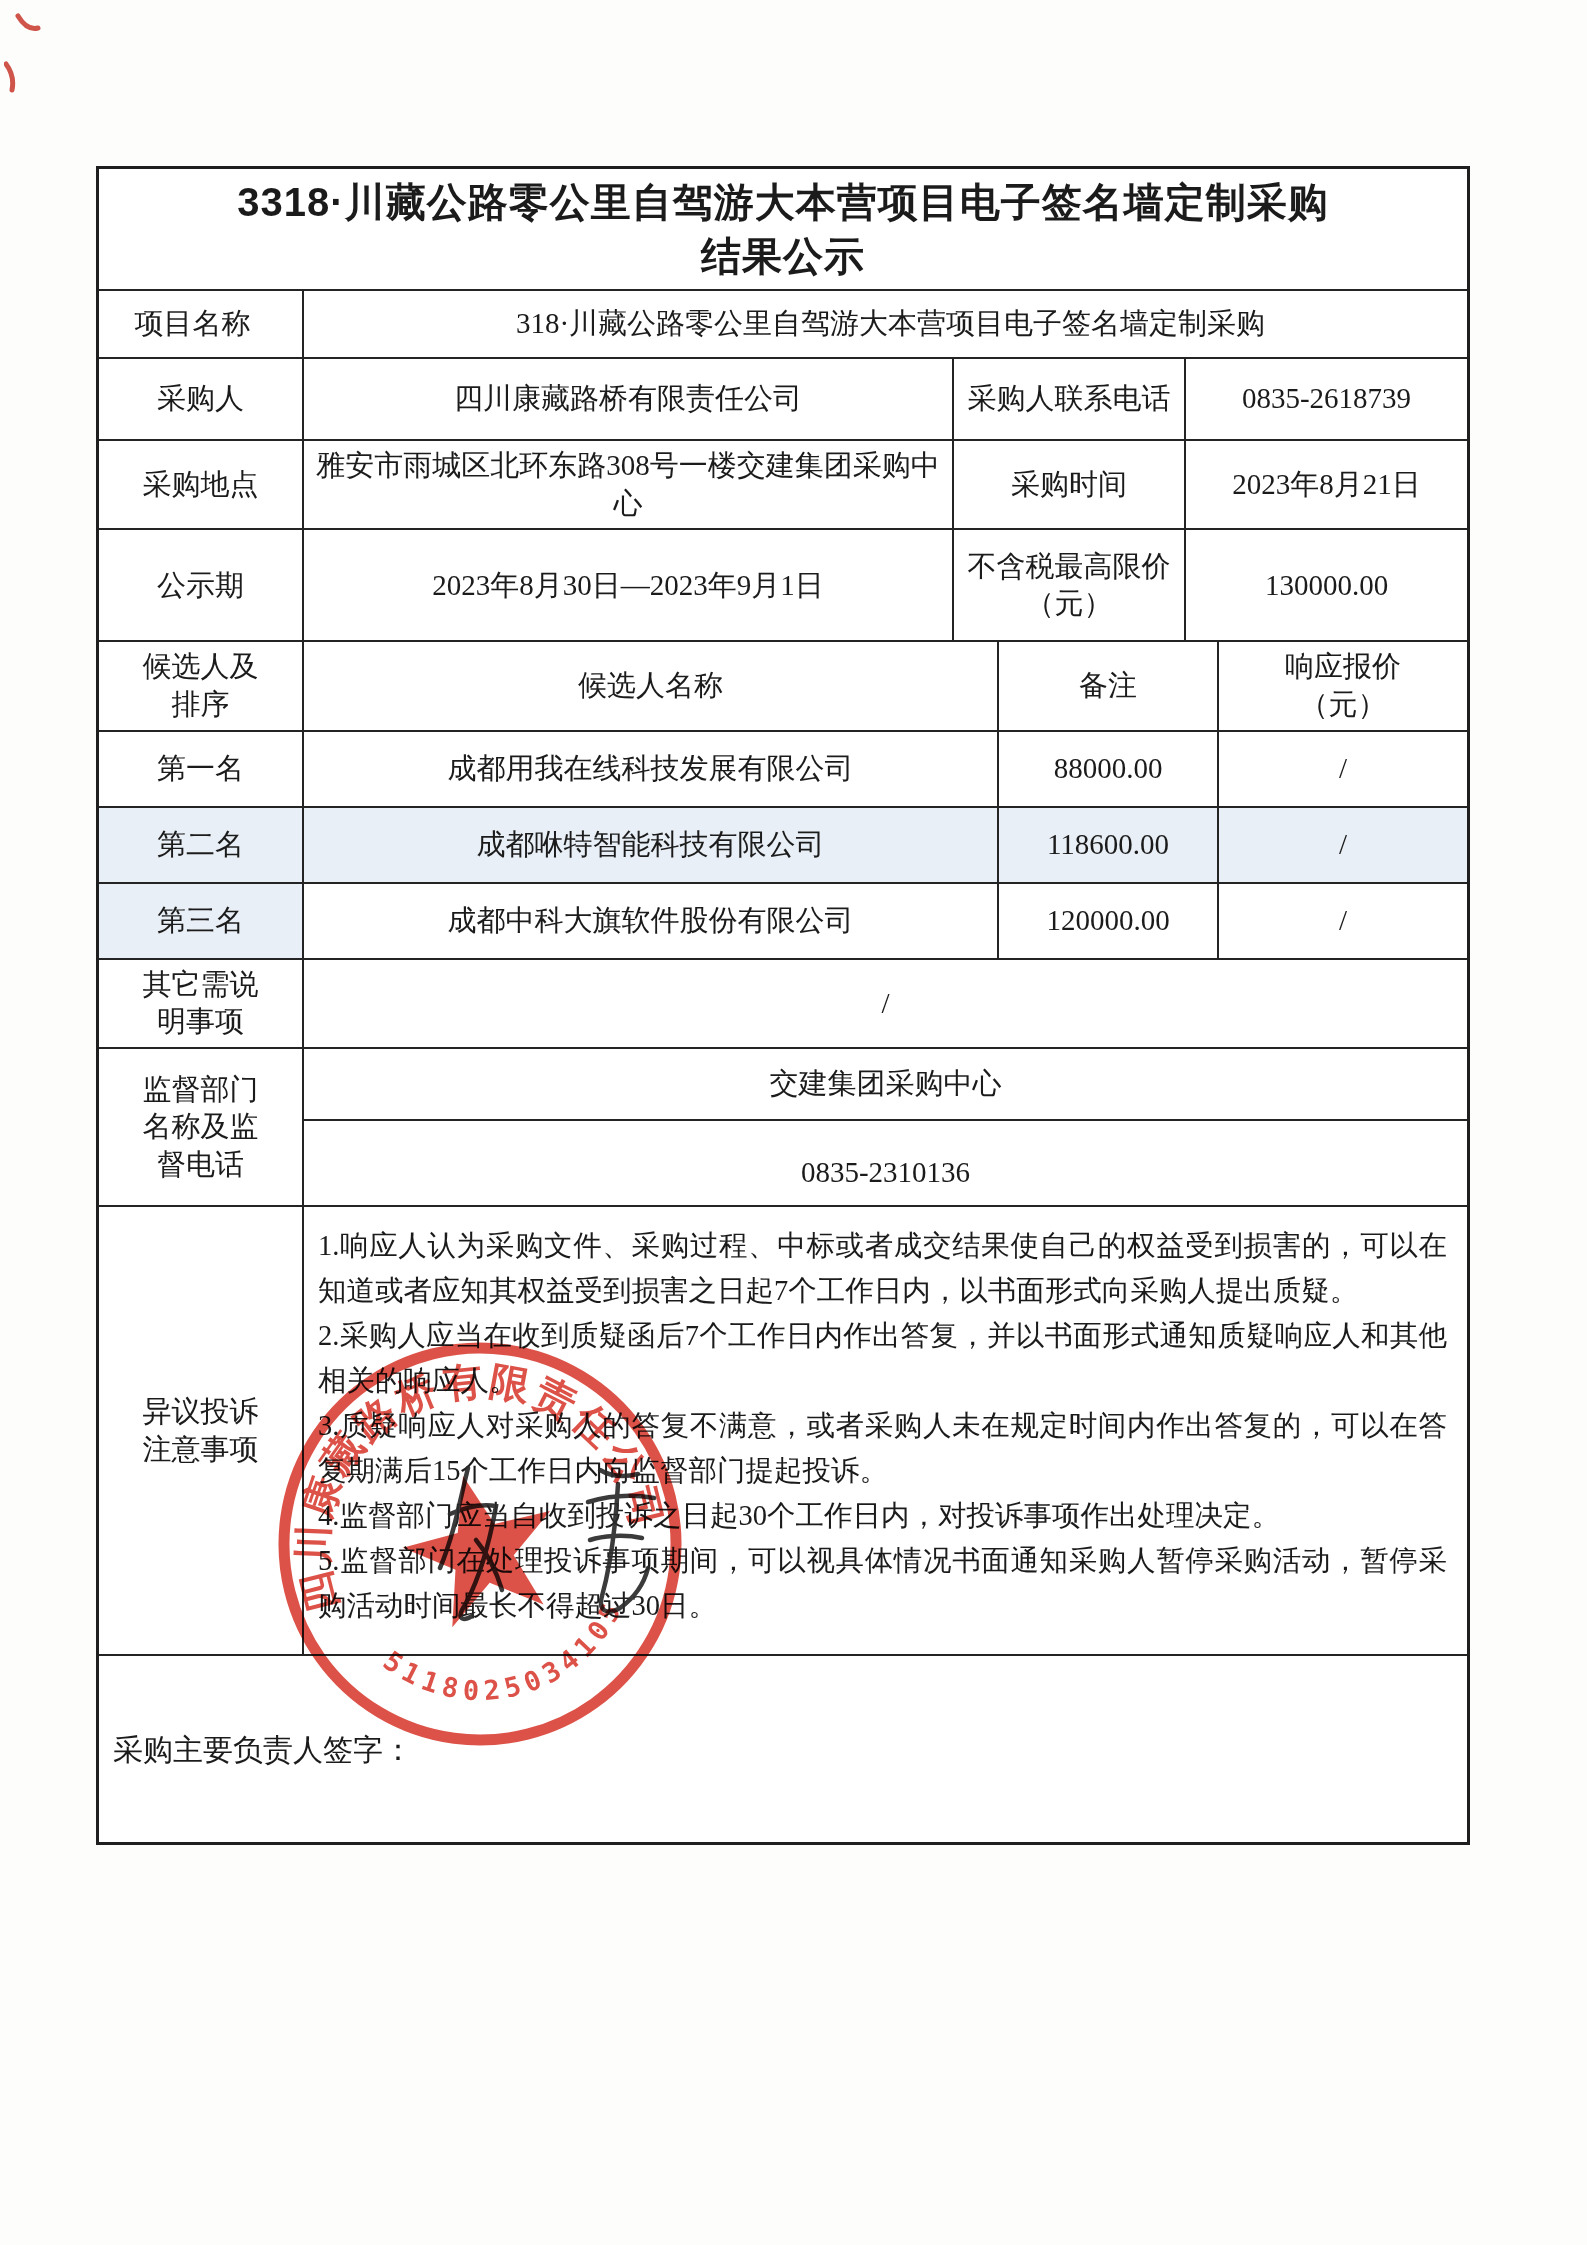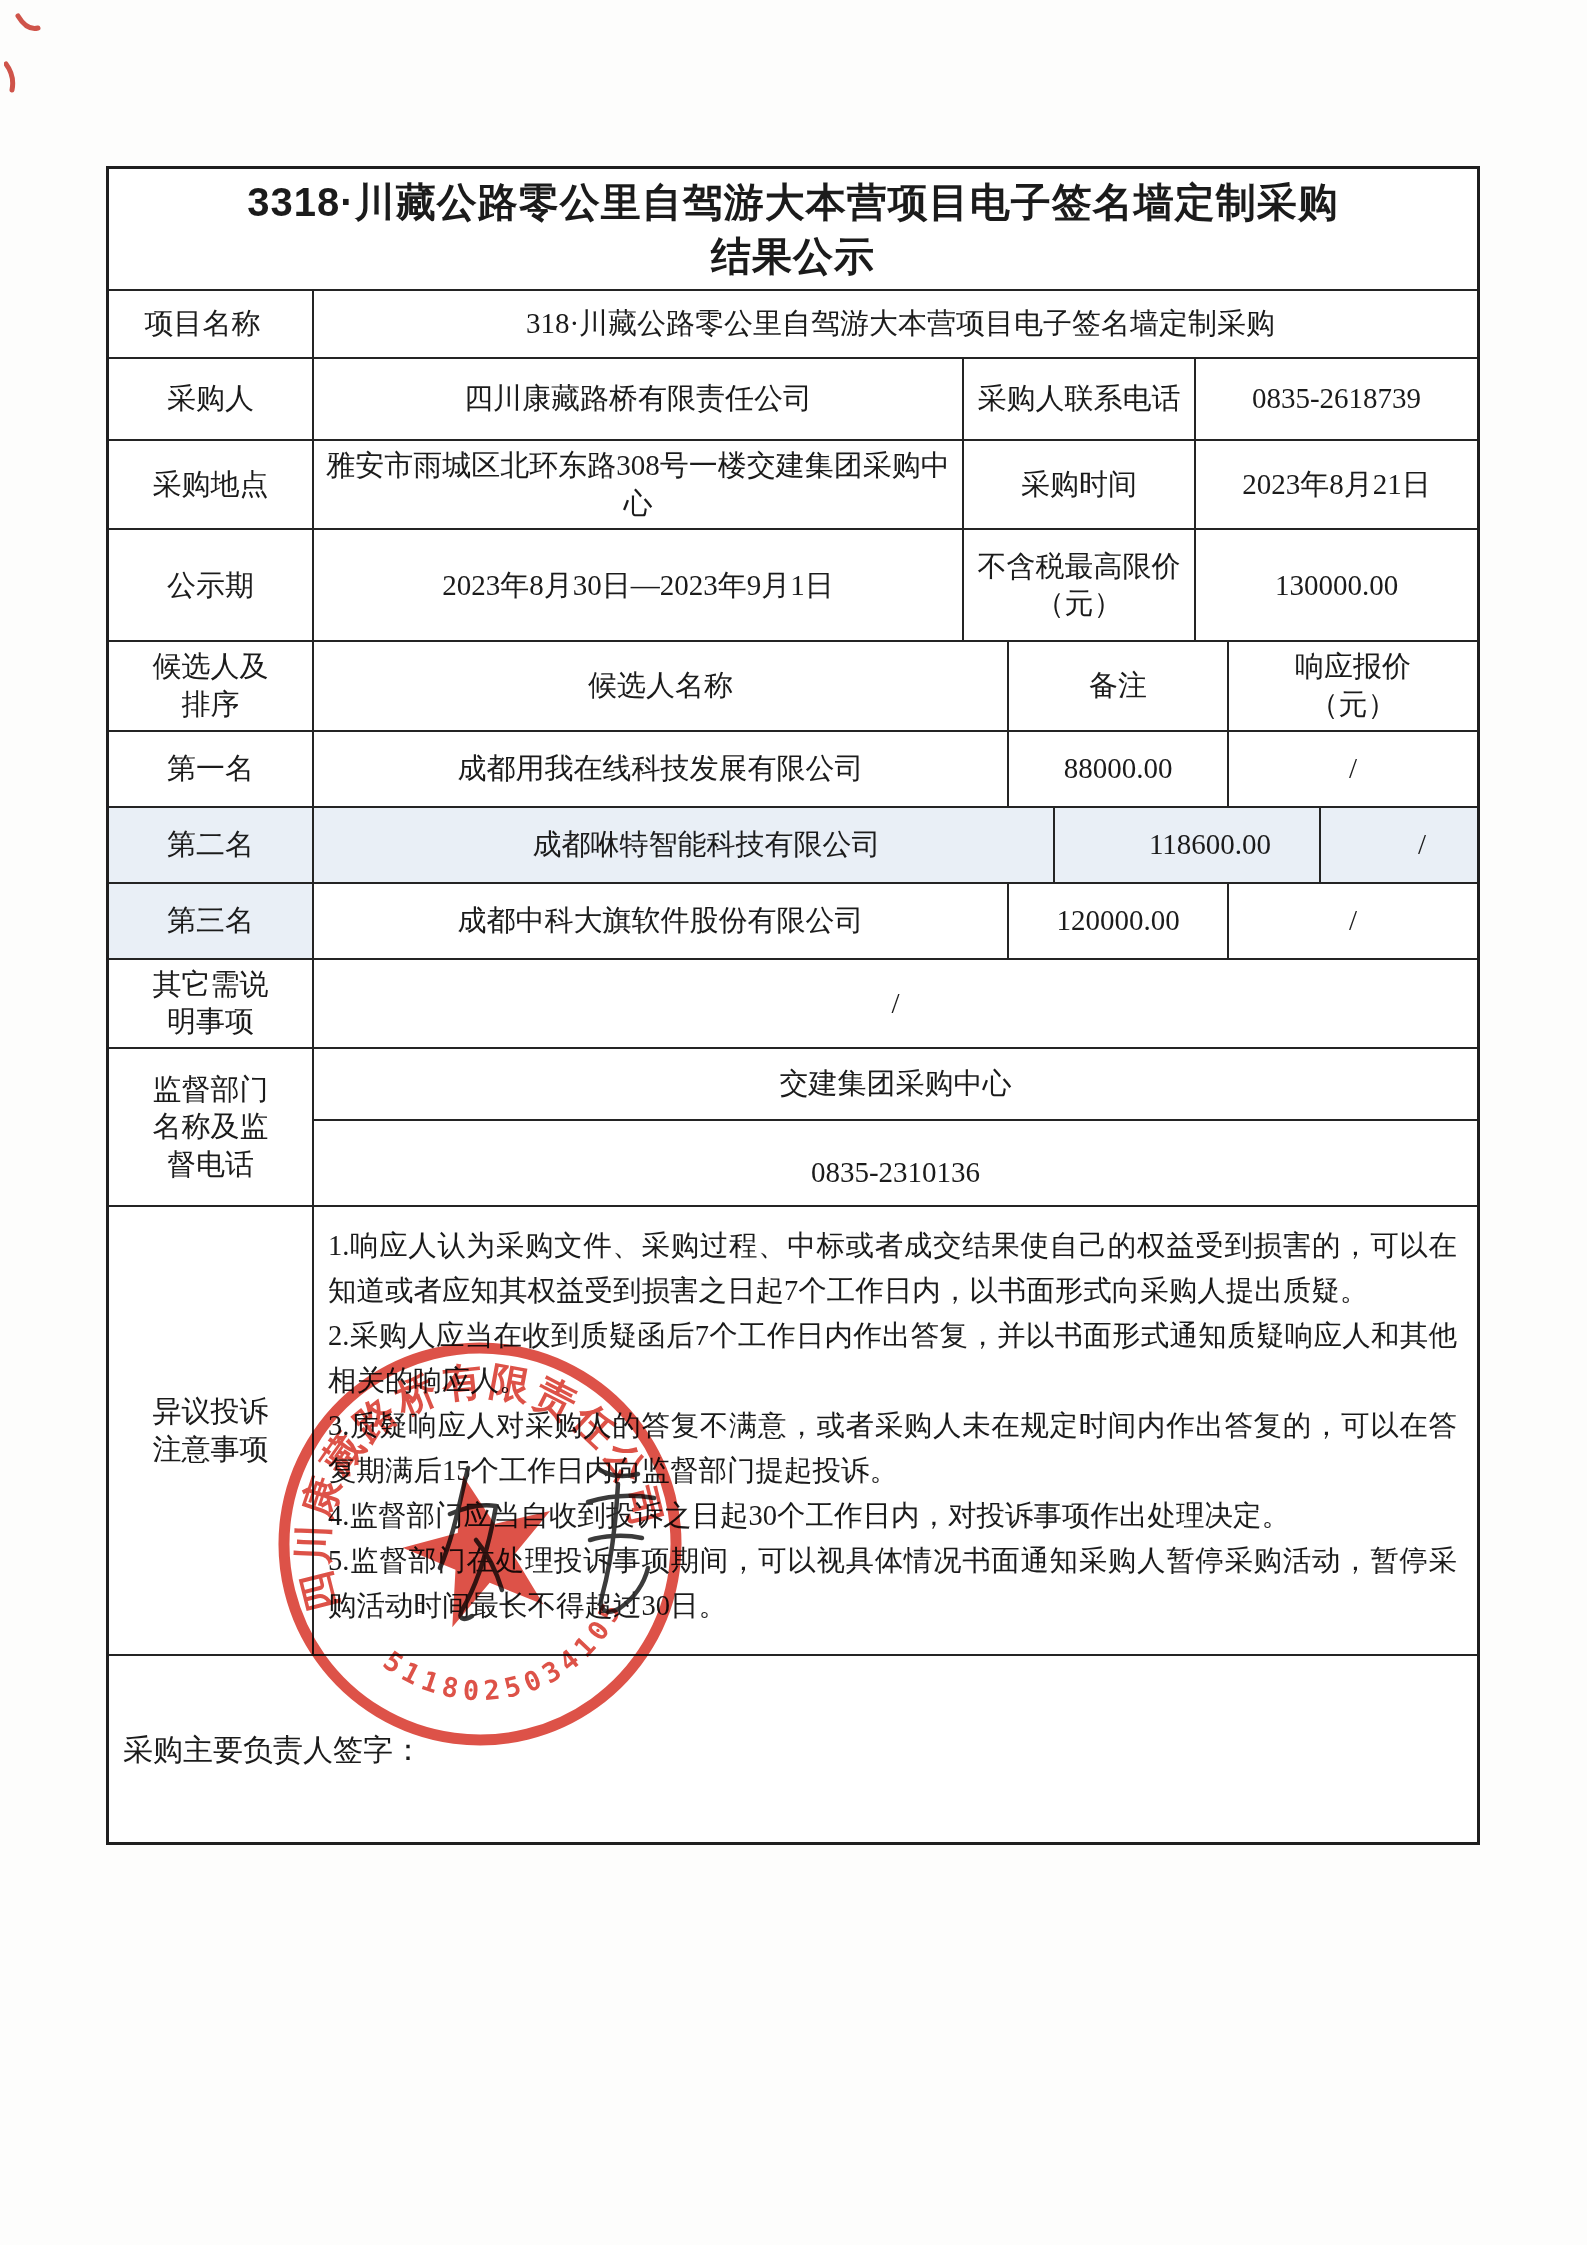"3318·川藏公路零公里自驾游大本营项目电子签名墙定制采购" .doc-table { left: 106px -> 96px }
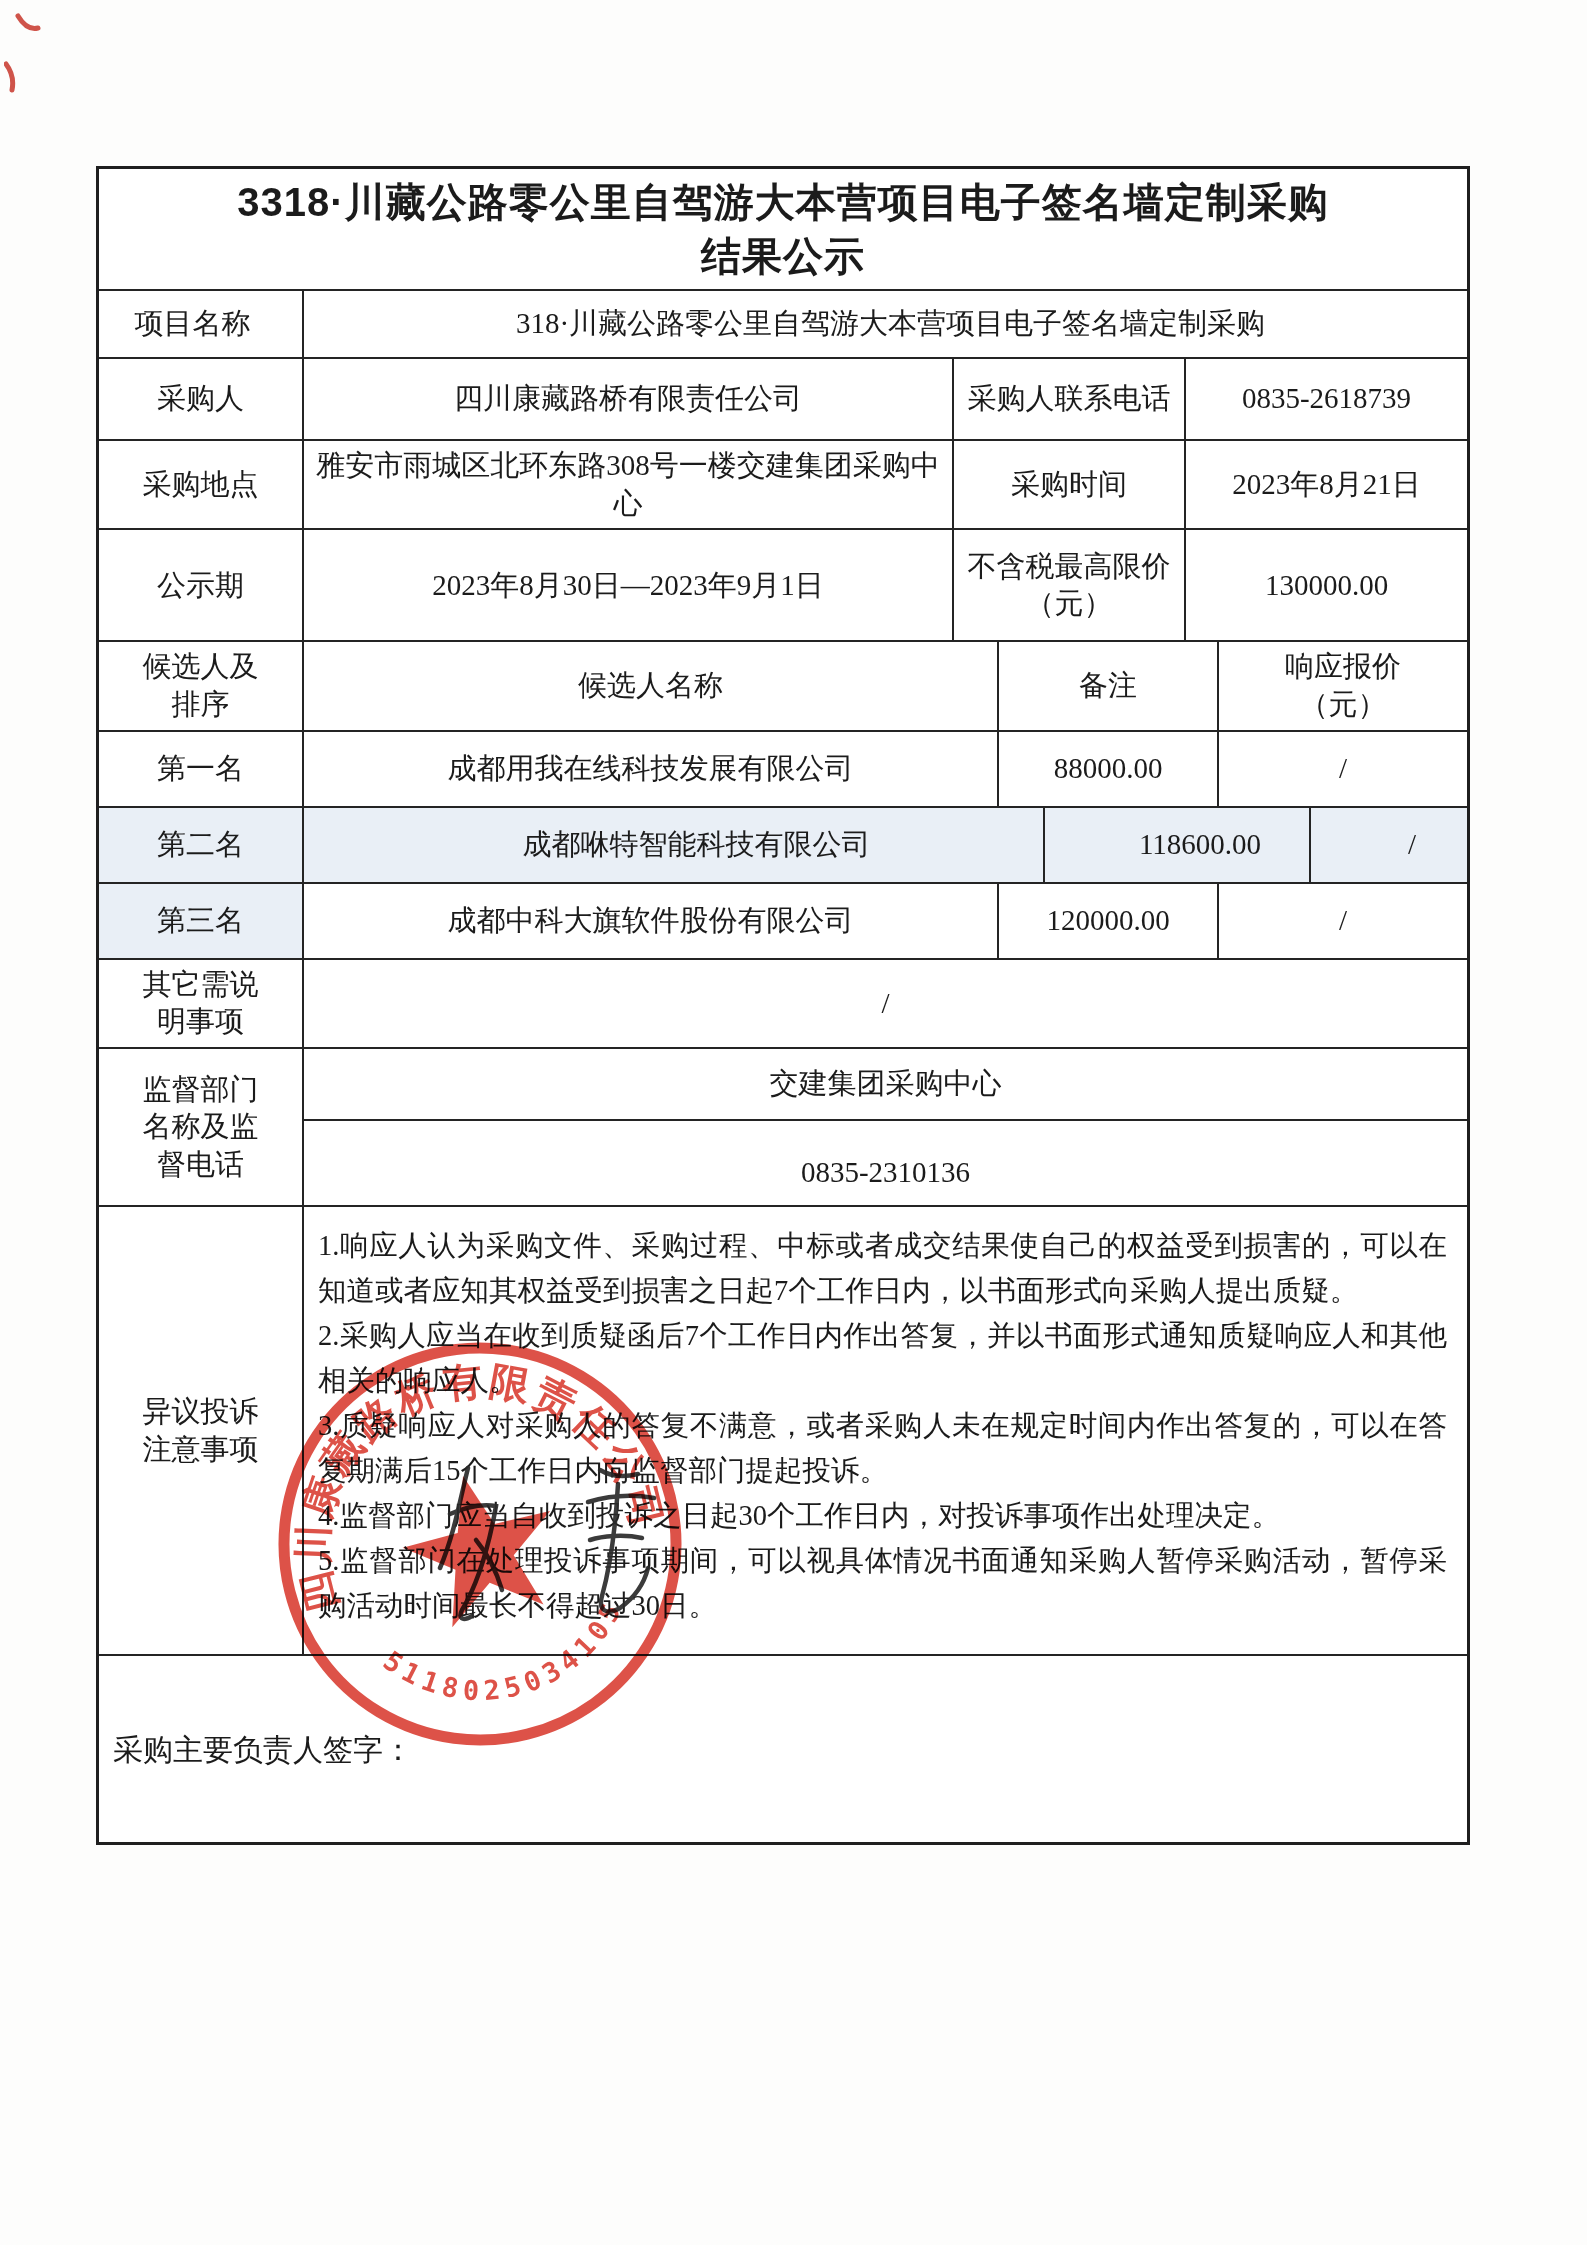"第二名" .shaded { gap: 46px -> none }
